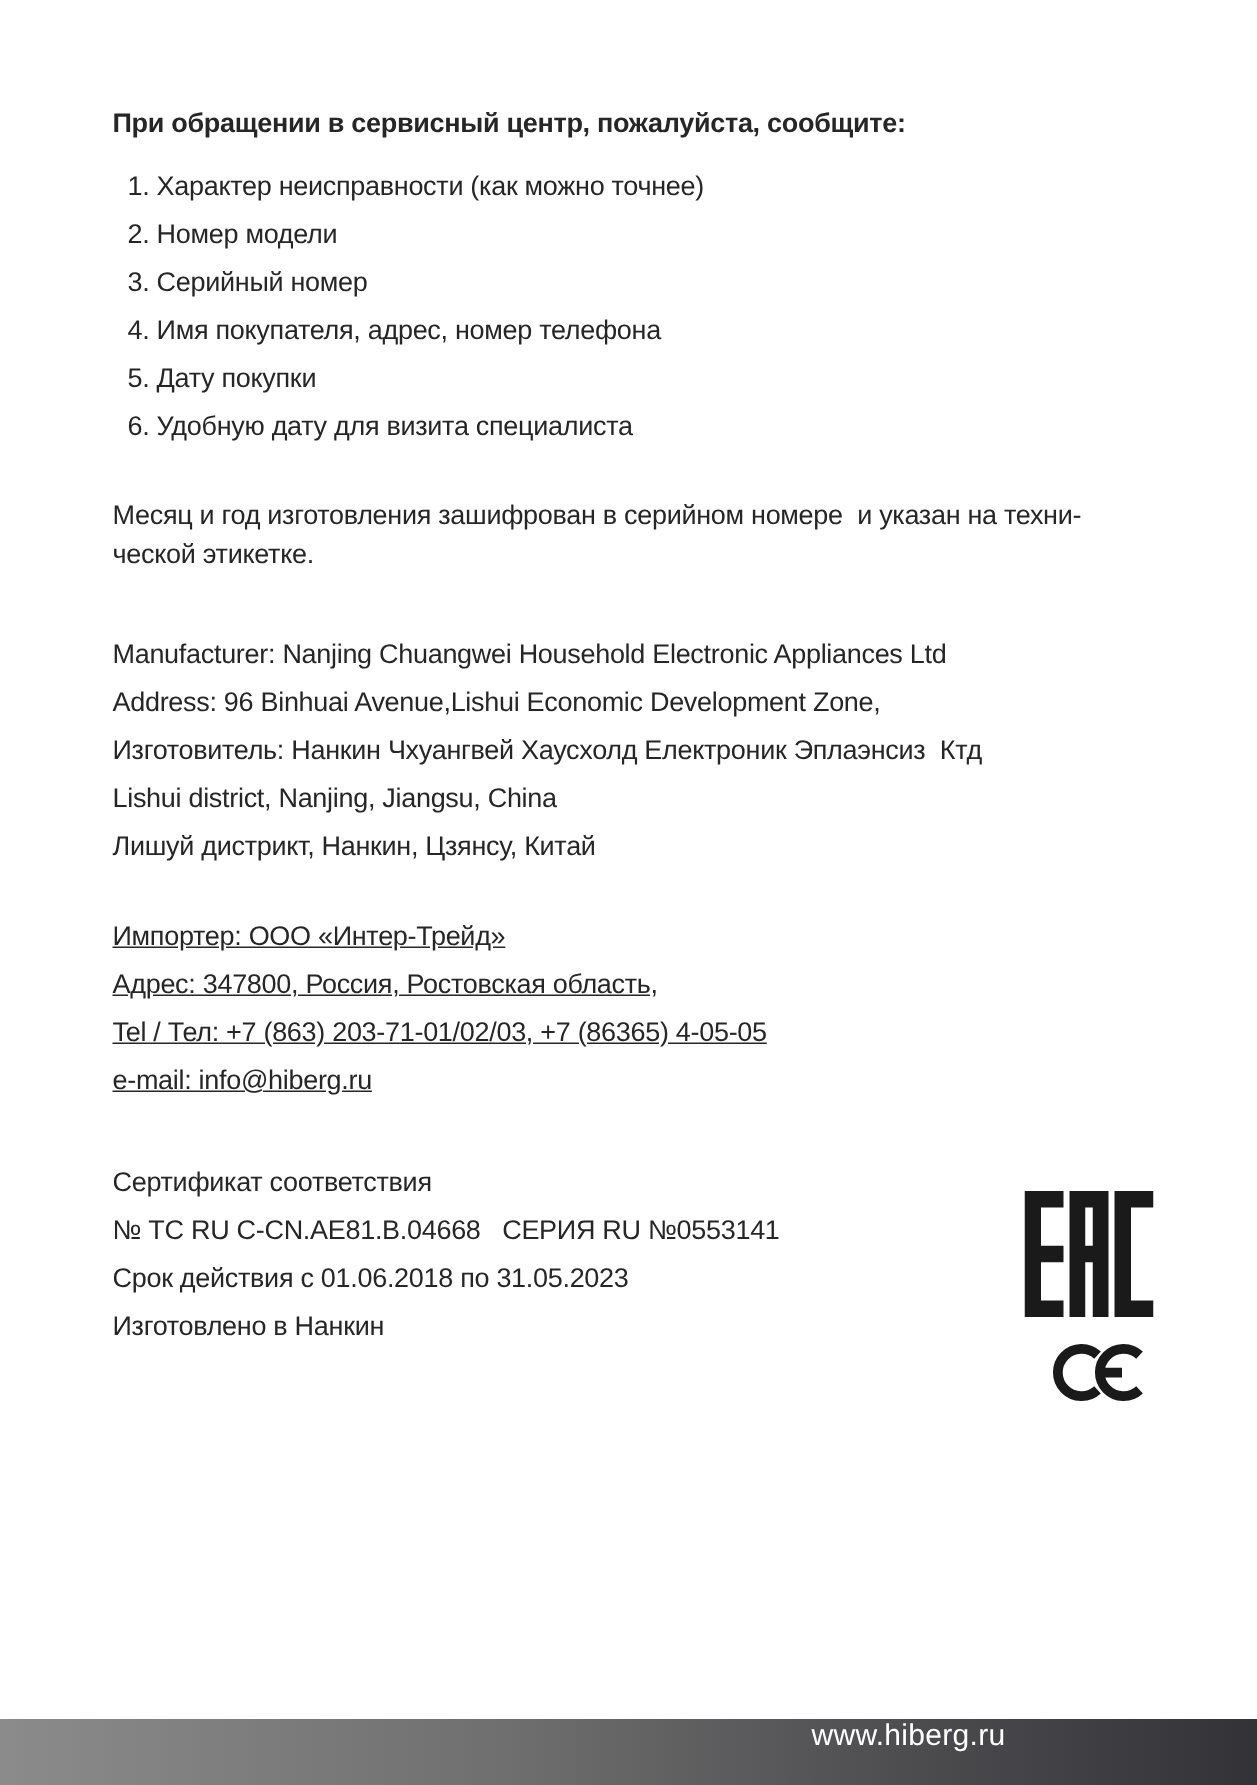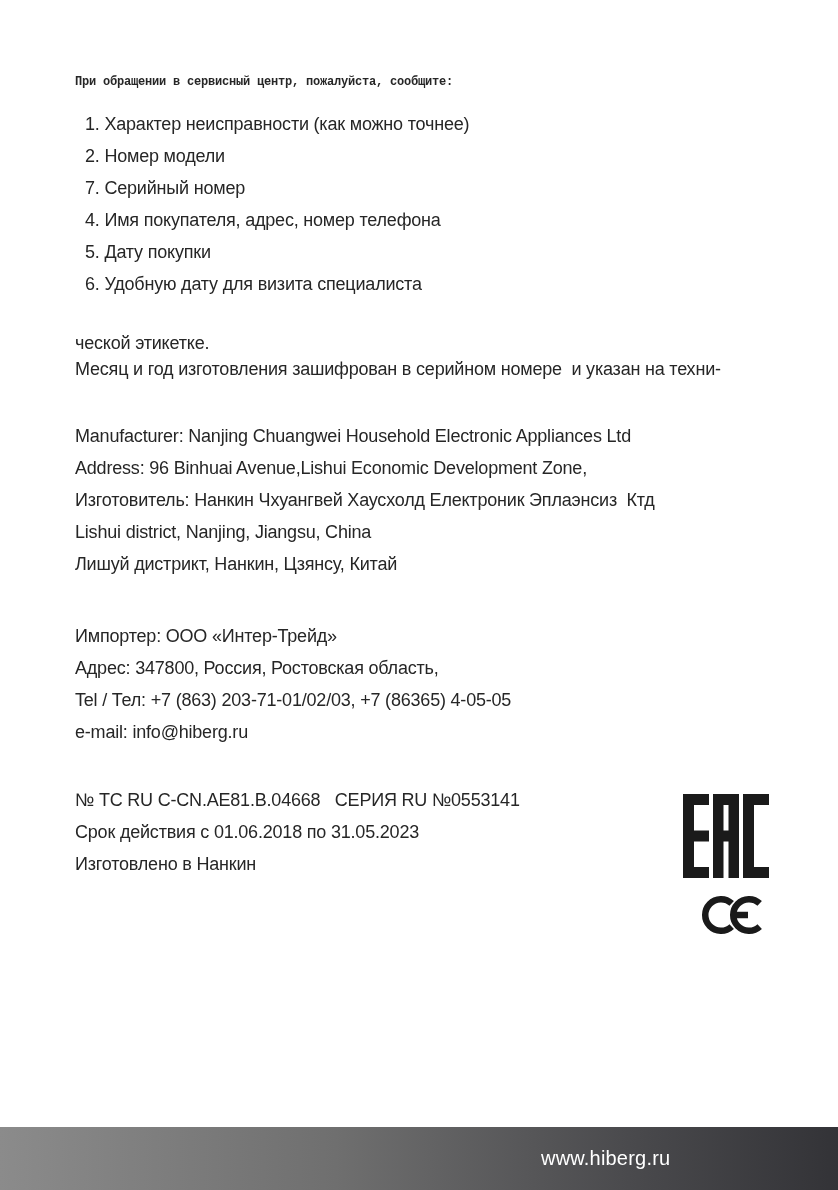"При обращении в сервисный центр," .heading { font-family: Liberation Mono, monospace -> none; font-size: 12px -> 18px }
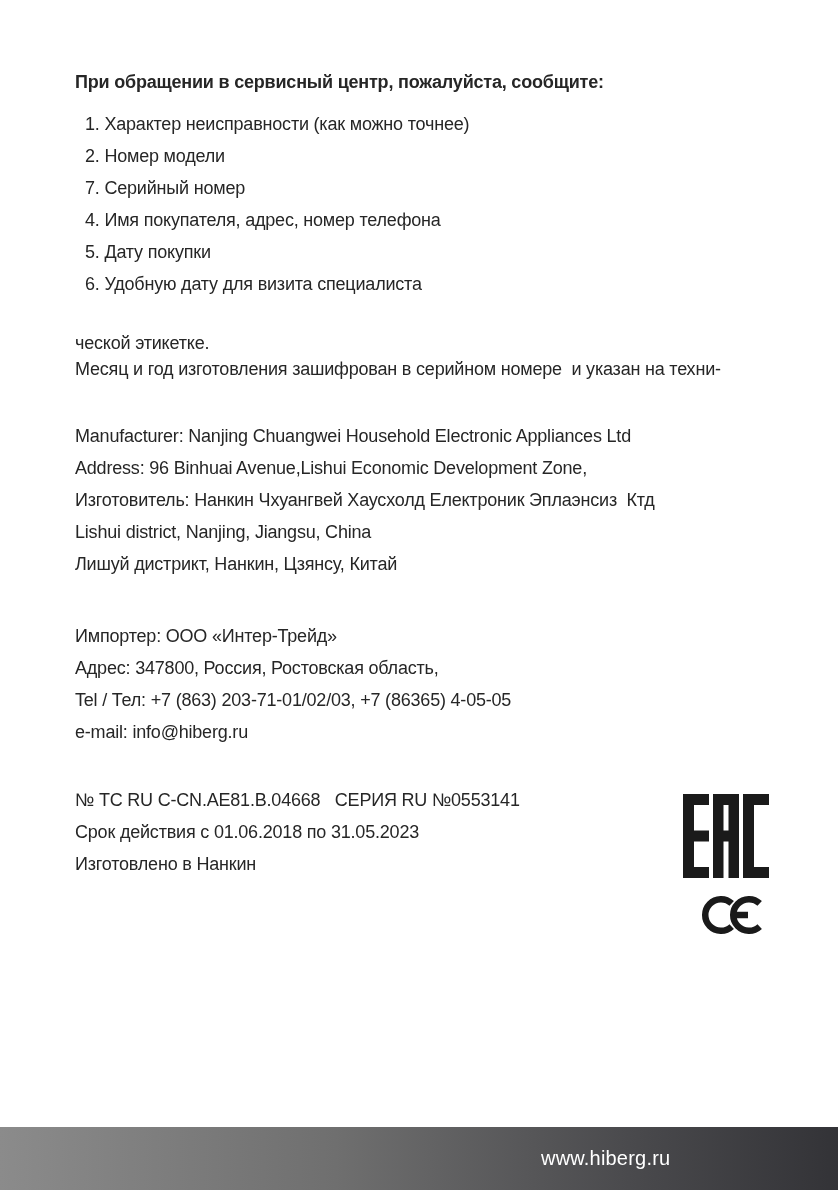"7. Серийный номер" div.line { text: 7 -> 3 }
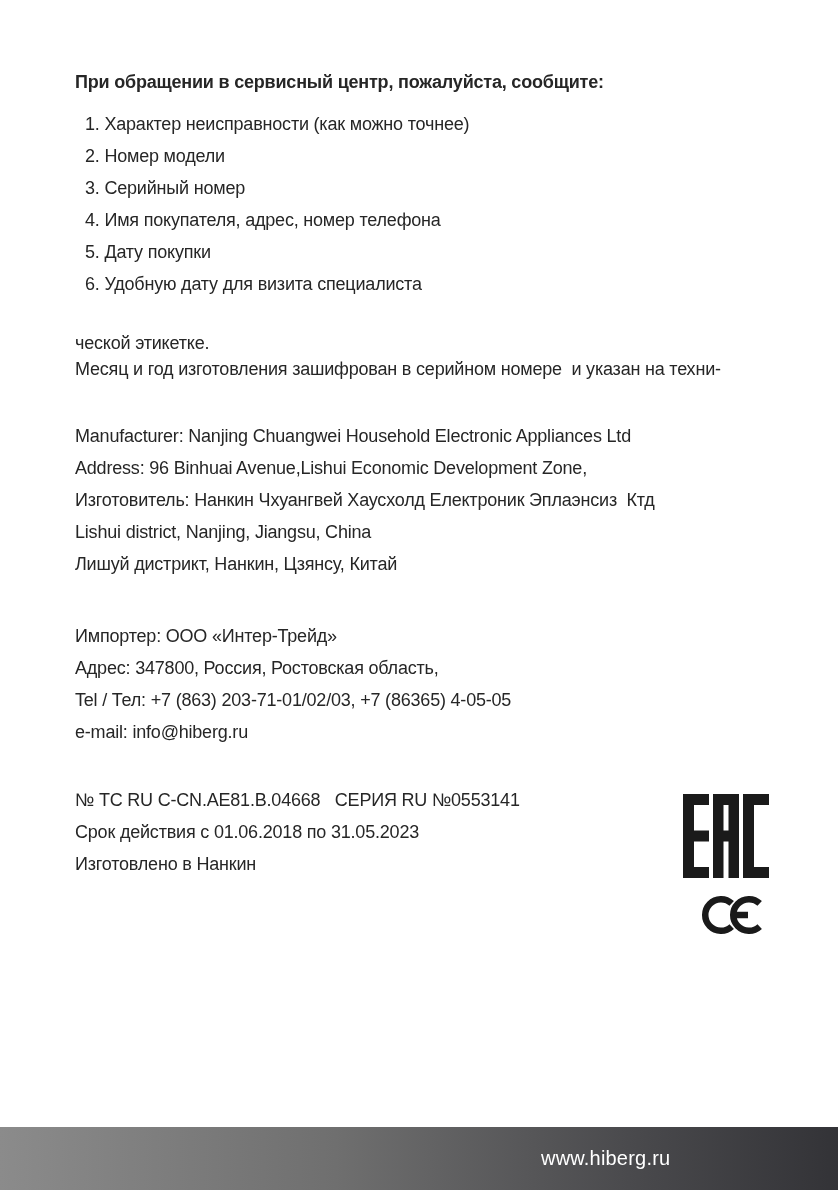"ческой этикетке." div.line-tight { order: before "Месяц и год изготовления зашифрован" -> after "Месяц и год изготовления зашифрован" }
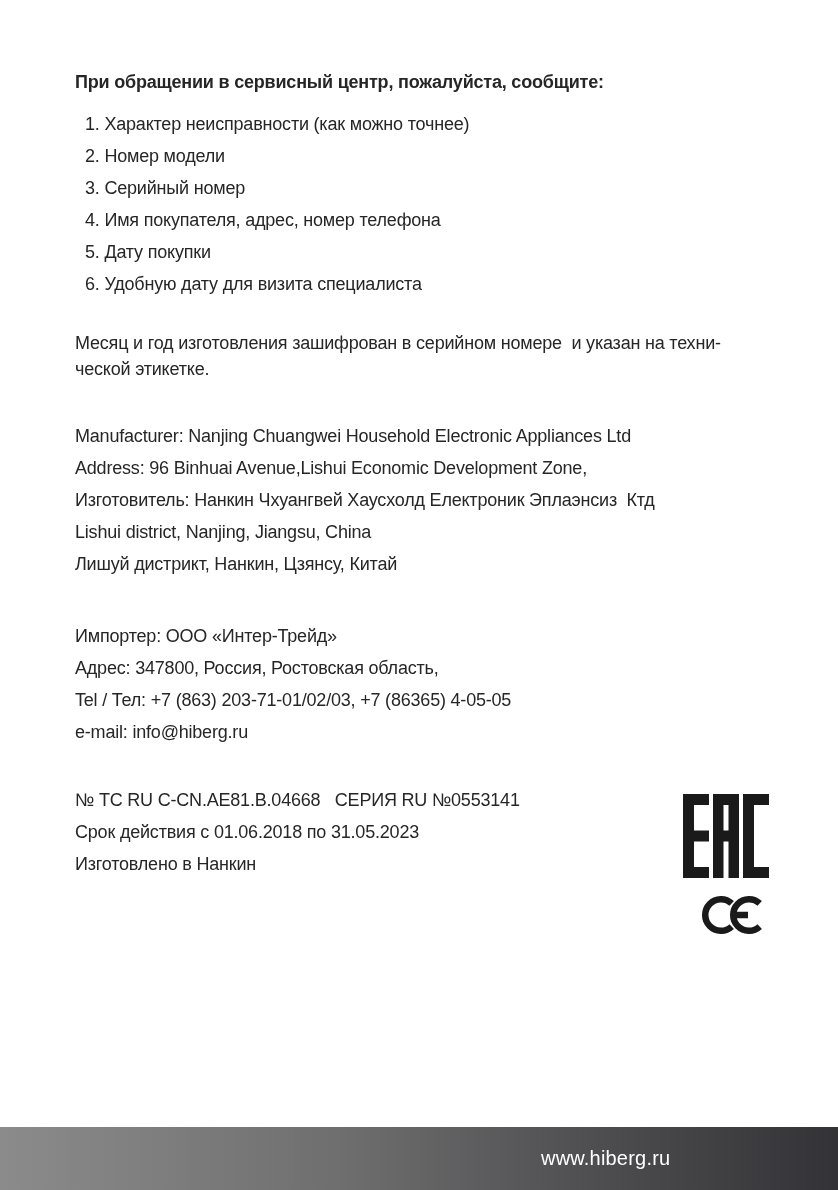"Импортер: ООО «Интер-Трейд»" .importer-section { margin-top: 40px -> 28px; text-decoration: none -> underline }
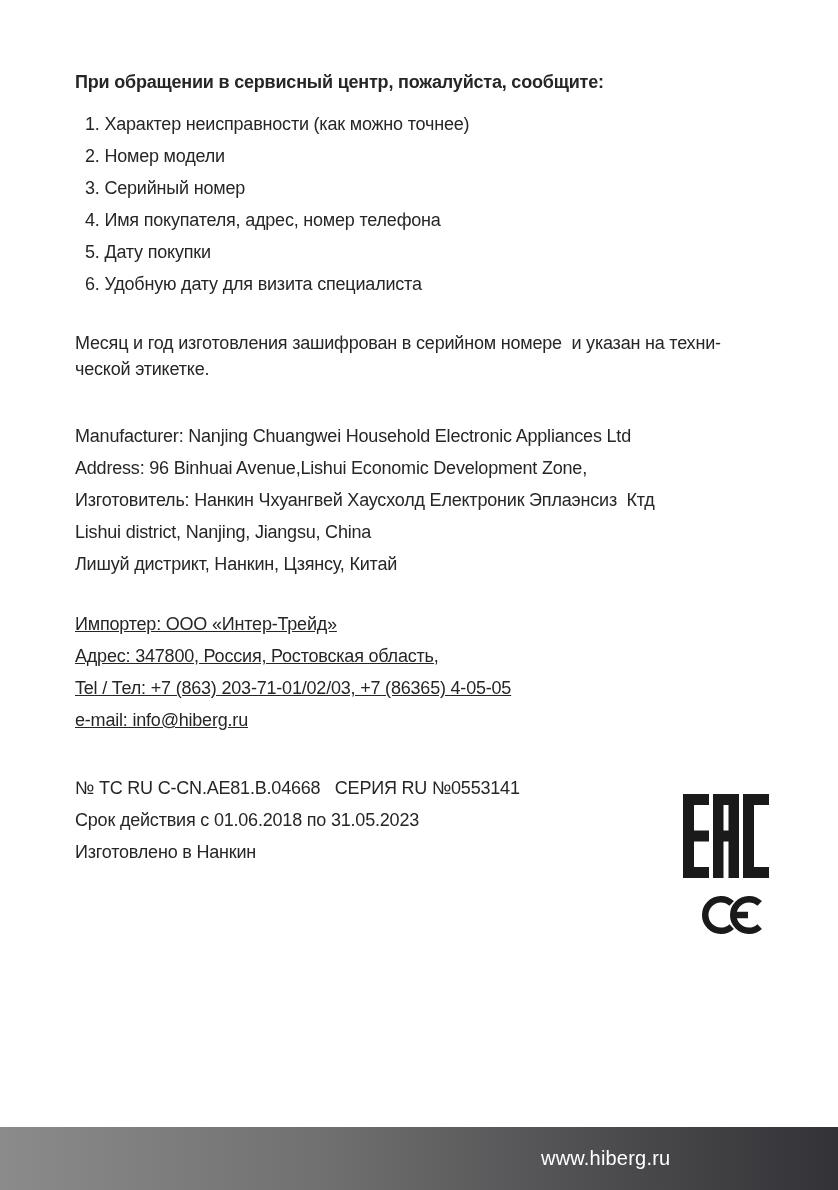"Сертификат соответствия" div.line { html: none -> <div>Сертификат соответствия</div> }
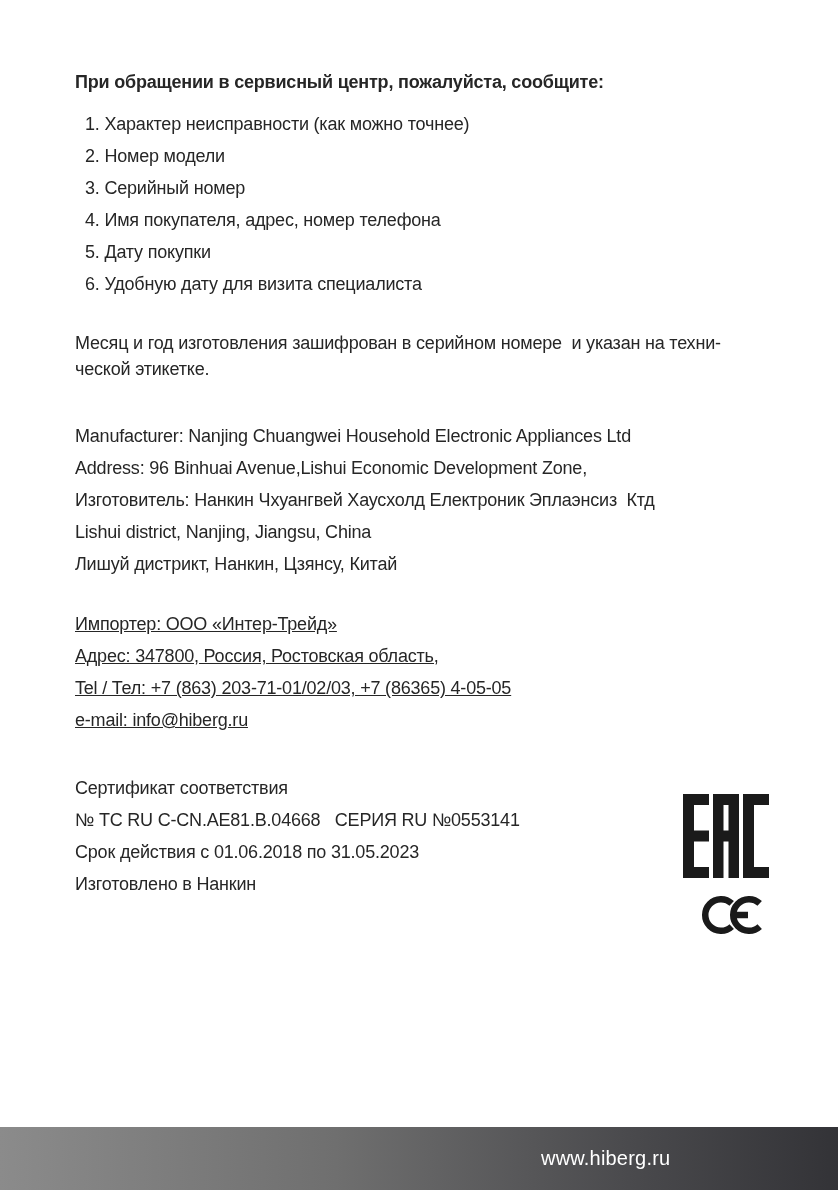"www.hiberg.ru" .footer-bar { align-items: center -> none; height: 63px -> 44px }
